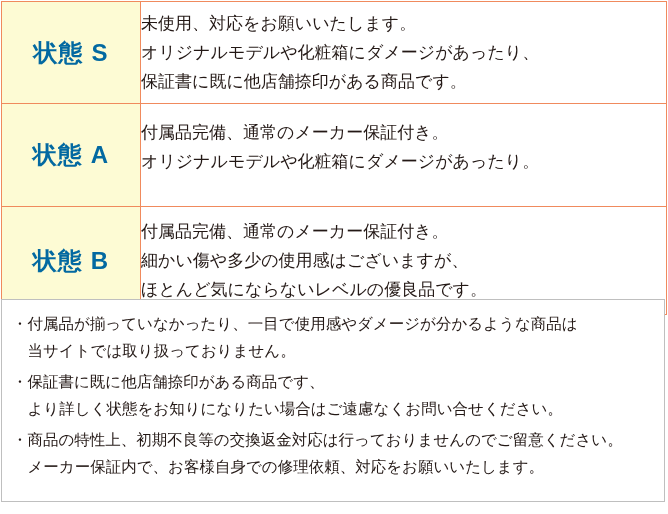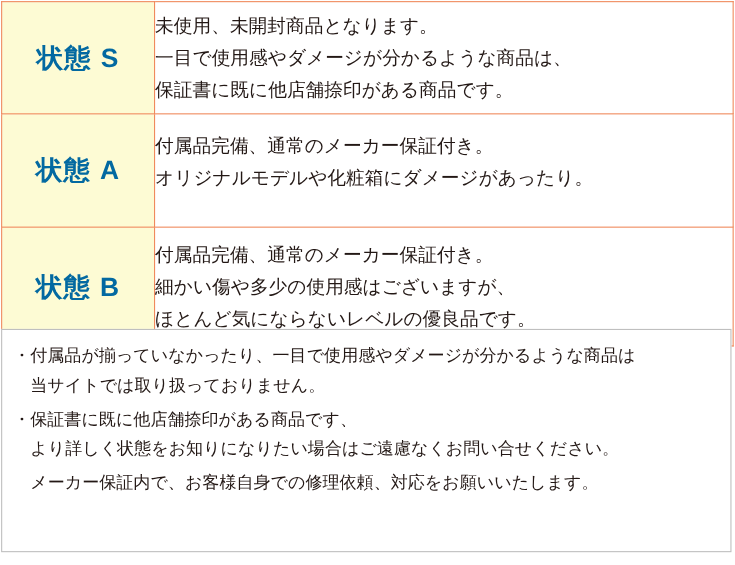"未使用、未開封商品となります。" div.line { text: 未開封商品となり -> 対応をお願いいたし }
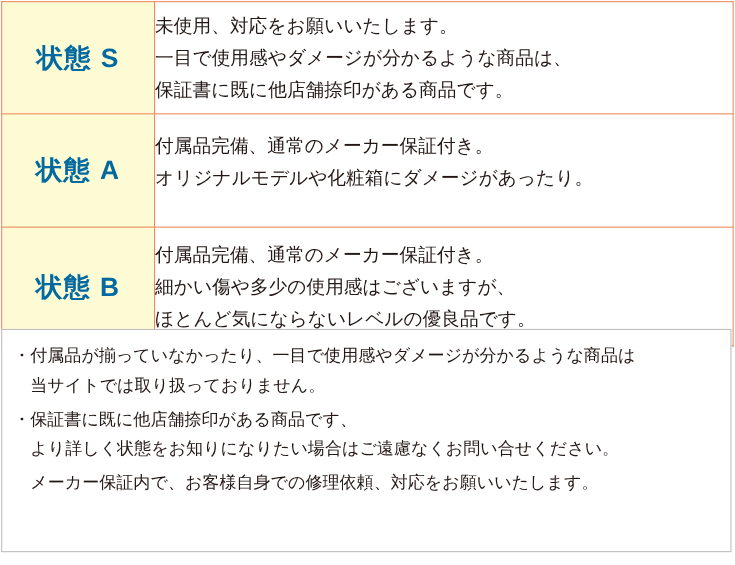"一目で使用感やダメージが分かるような商品は、" div.line { text: 一目で使用感やダメージが分かるような商品は -> オリジナルモデルや化粧箱にダメージがあったり }
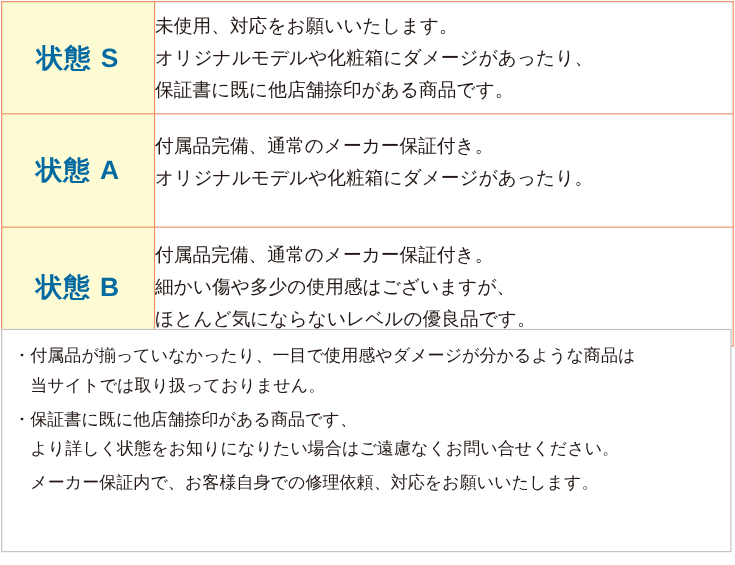"・商品の特性上、初期不良等の交換返金対応は行っておりませんのでご留意ください。" div.note-line { html: none -> <div>・商品の特性上、初期不良等の交換返金対応は行っておりませんのでご留意ください。</div> }
